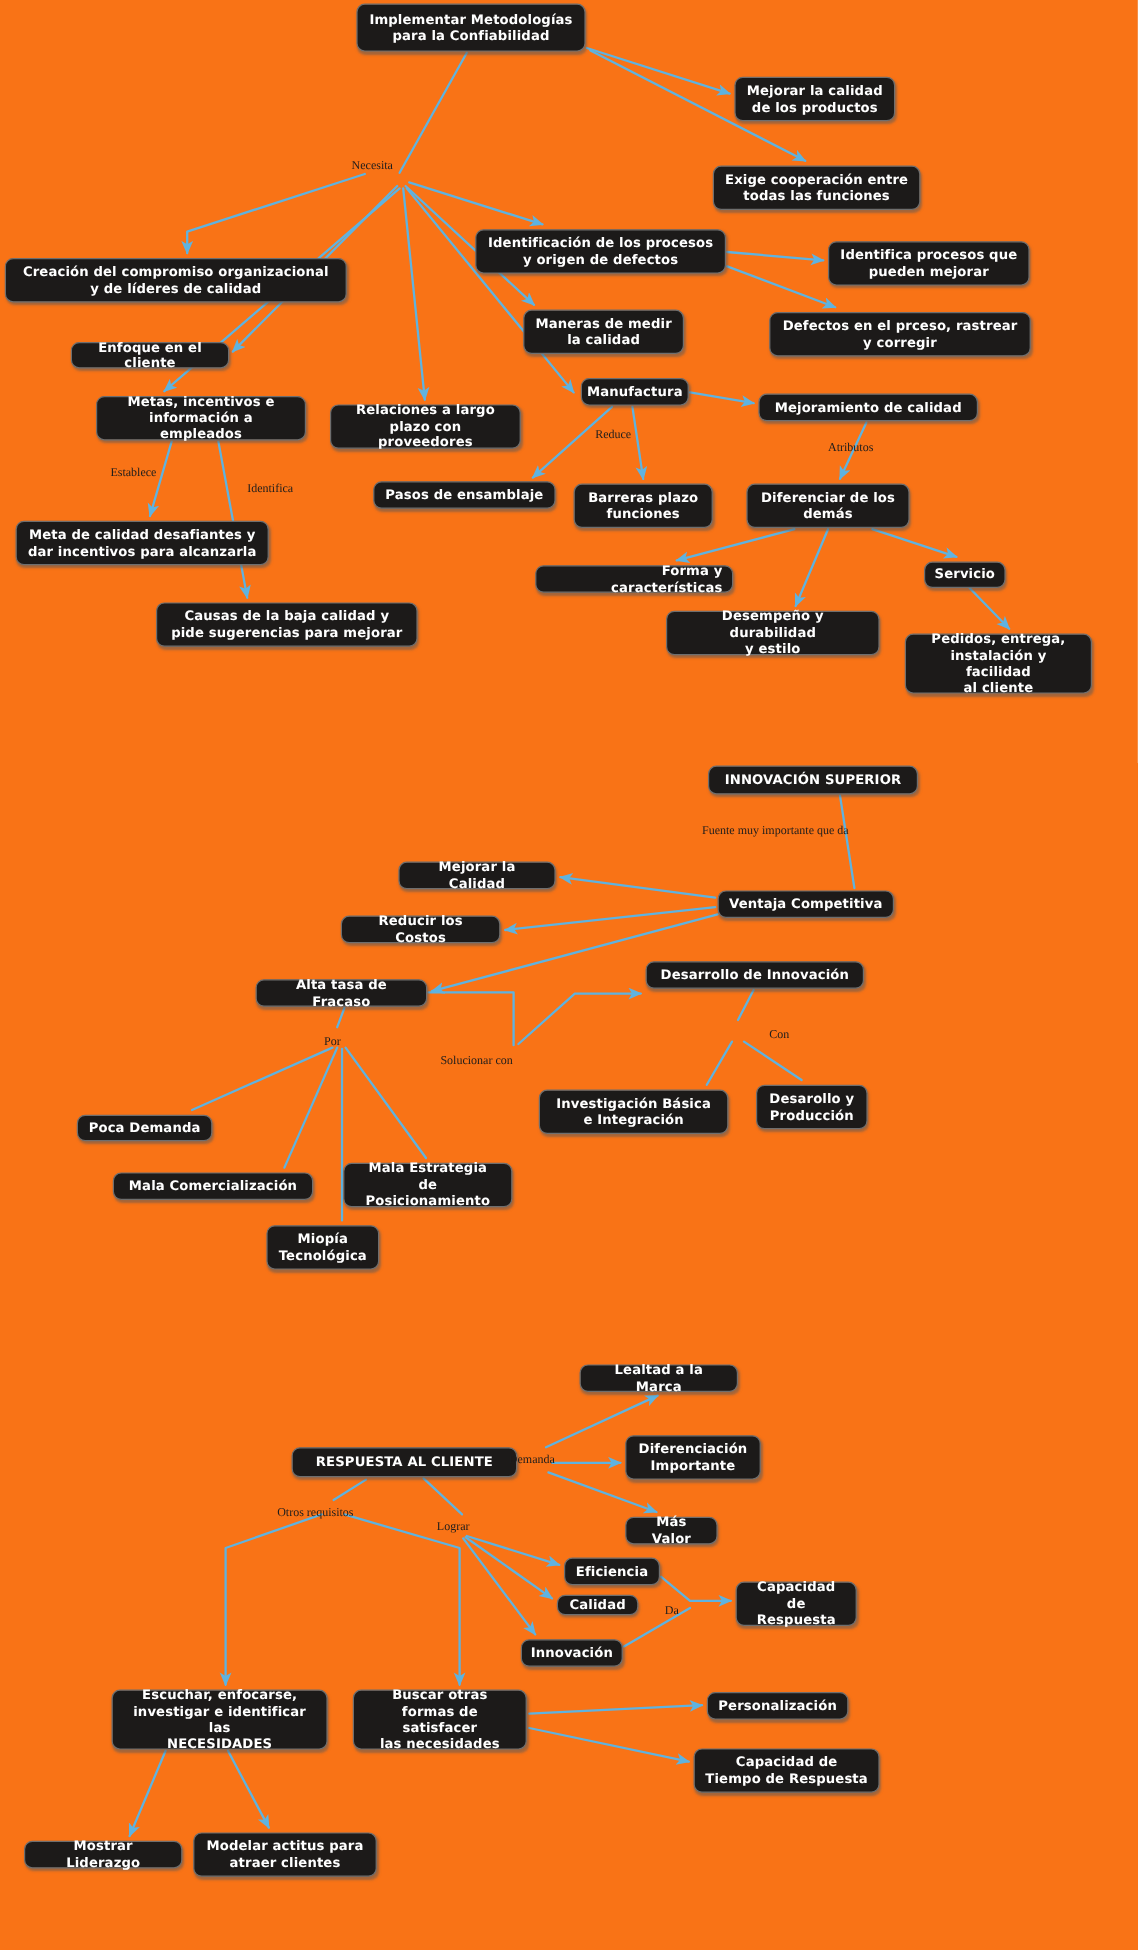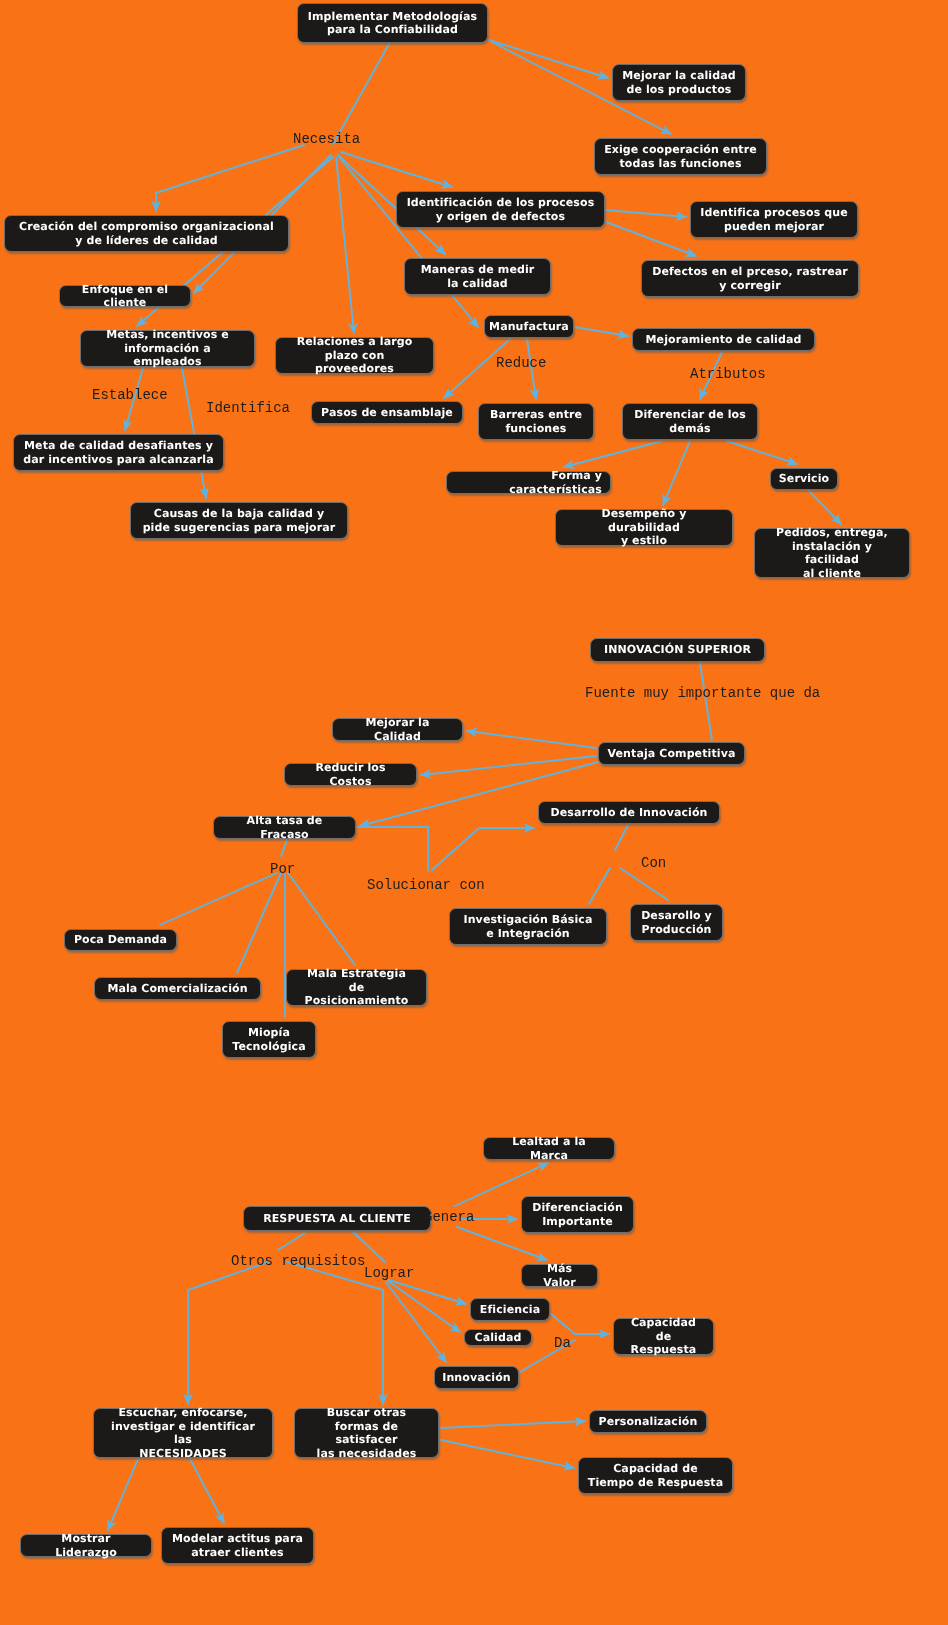"Necesita" .lbl { font-family: Liberation Mono, monospace -> Liberation Serif, serif; font-size: 14px -> 10px }
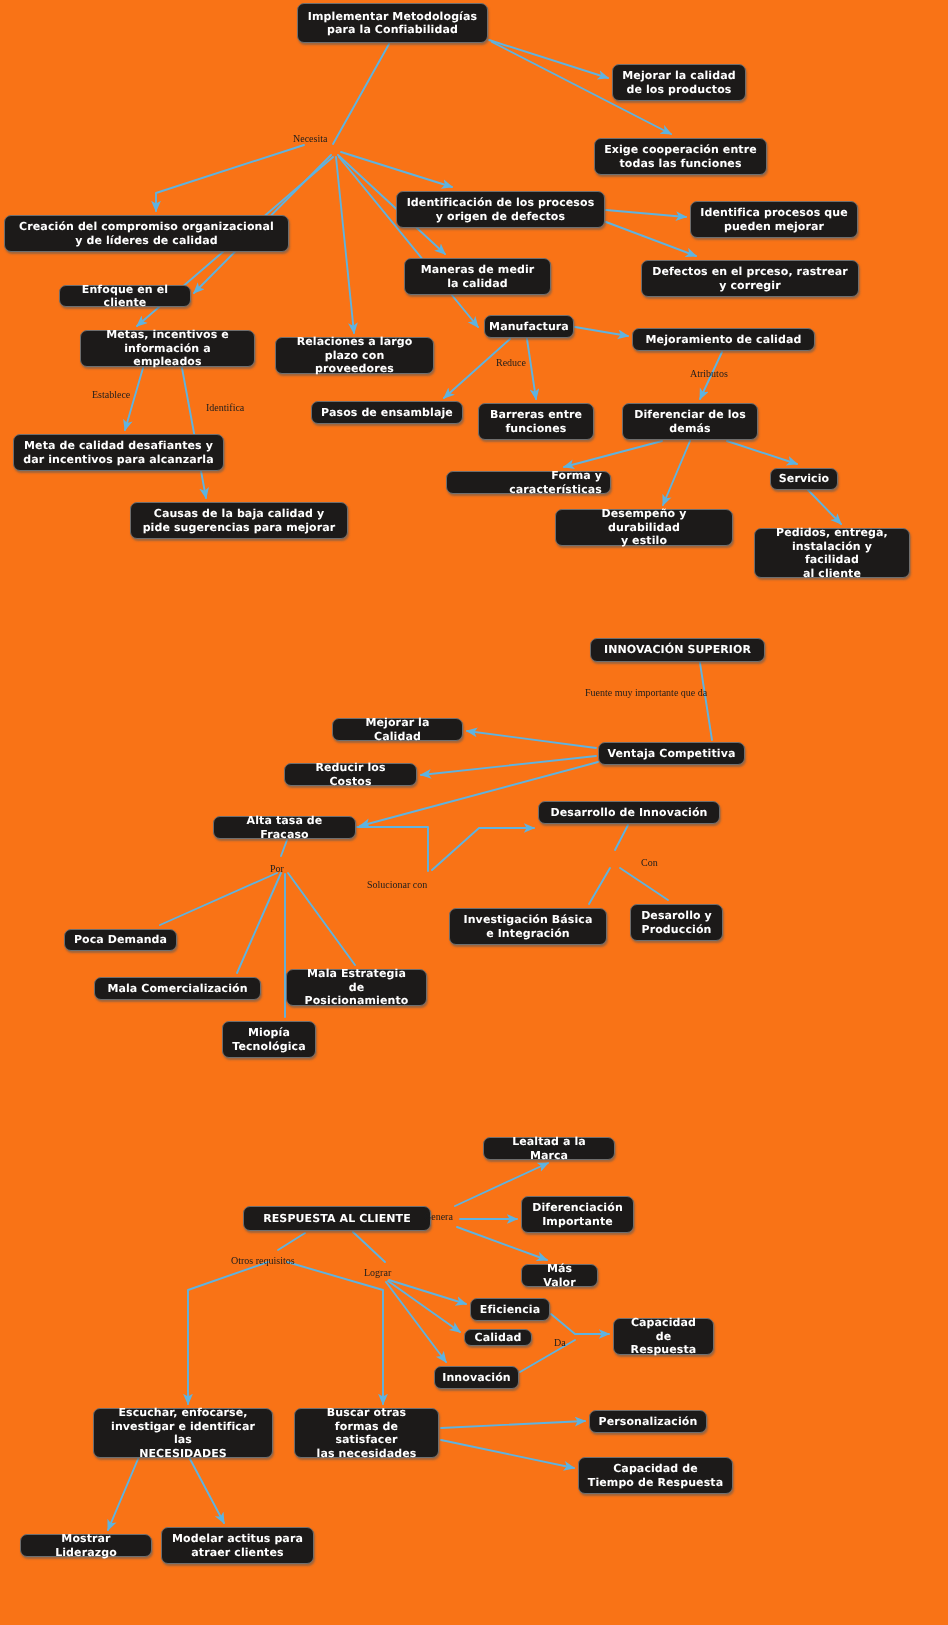"Maneras de medir" div.node { left: 404px -> 436px; width: 147px -> 134px }
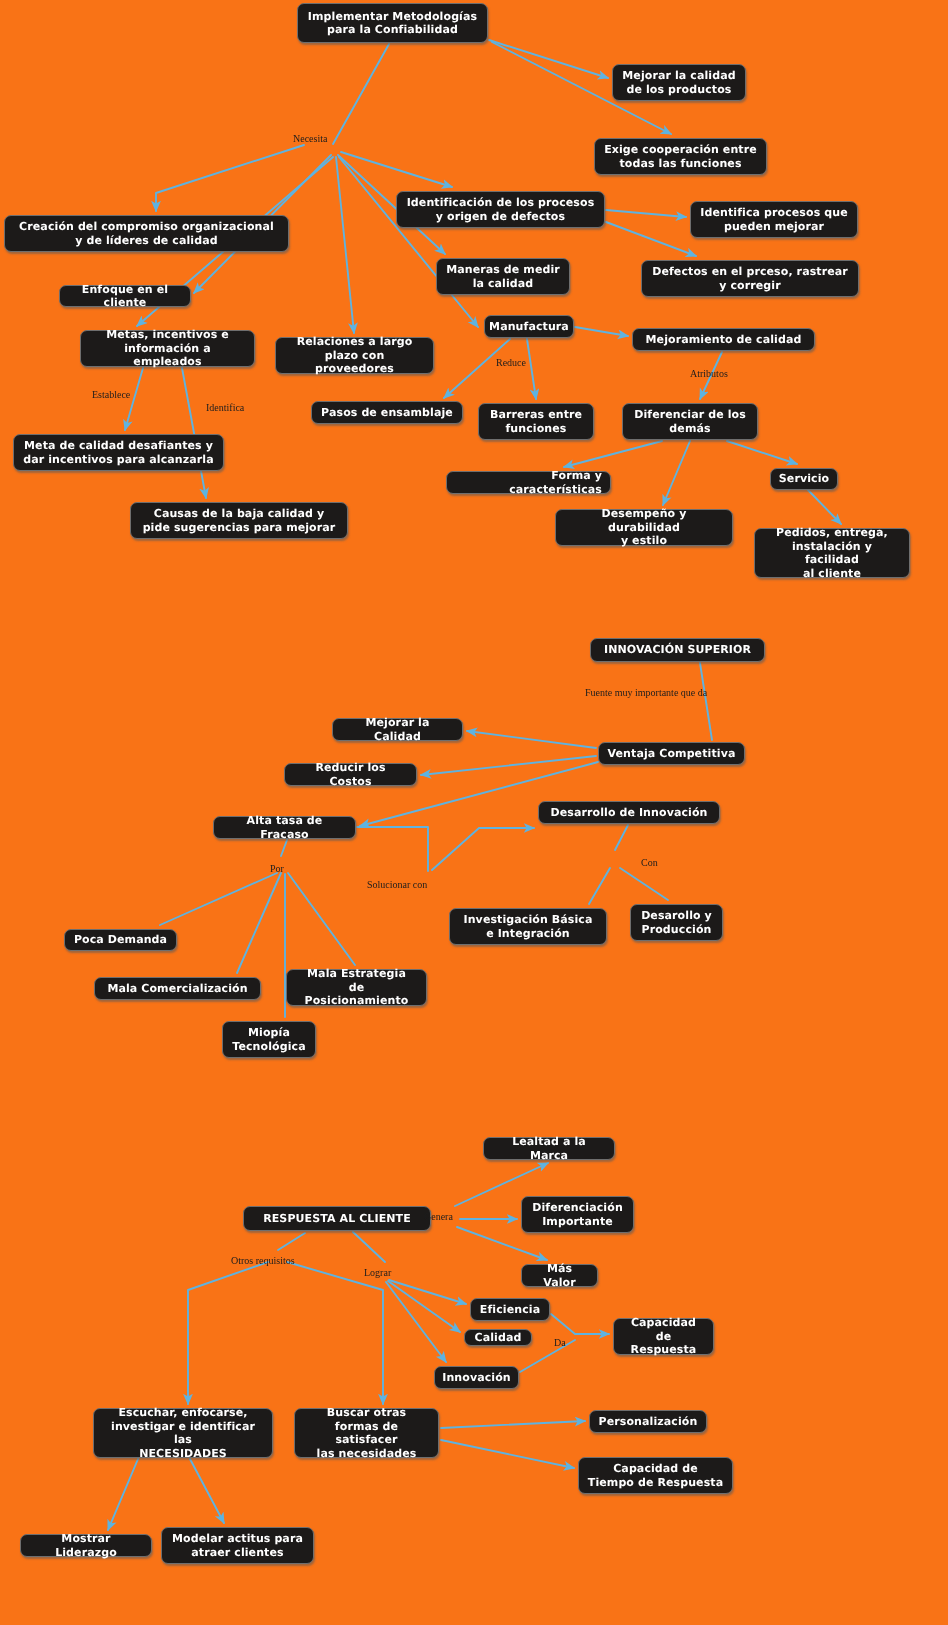"Barreras entre" div.node { text: entre -> plazo }
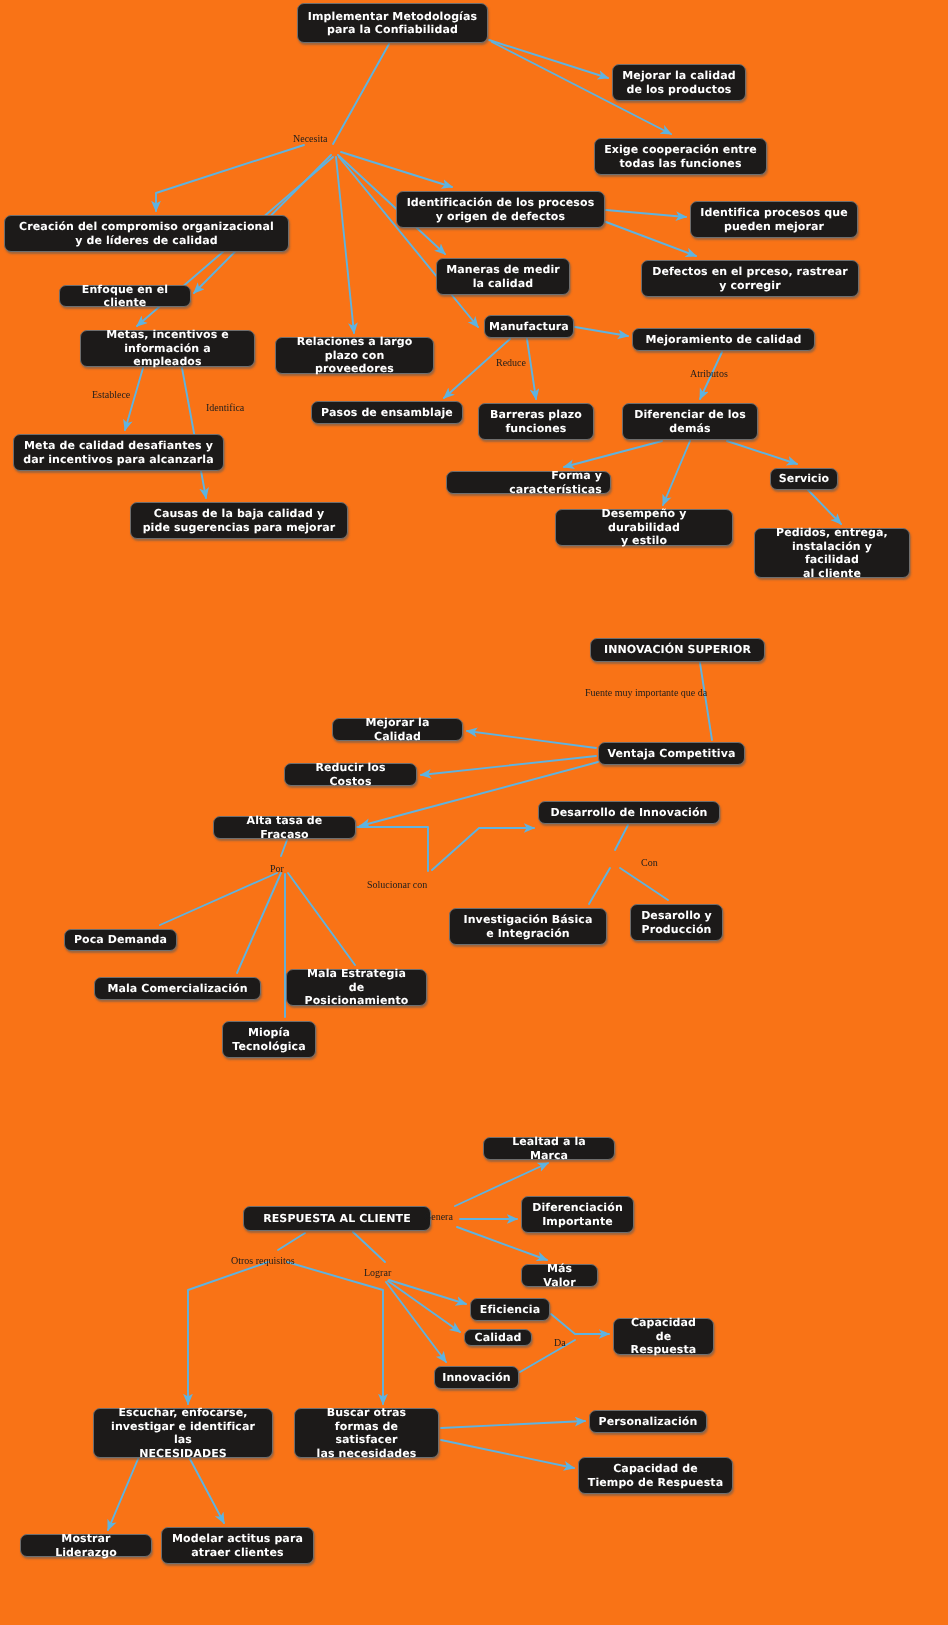"Genera" div.lbl { text: Genera -> Demanda }
